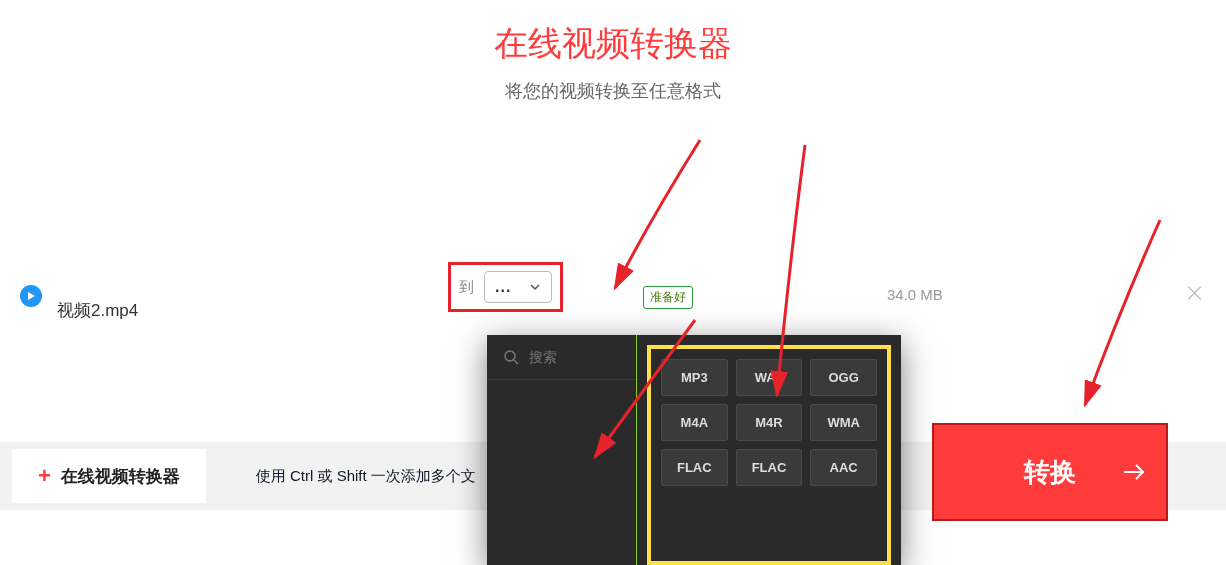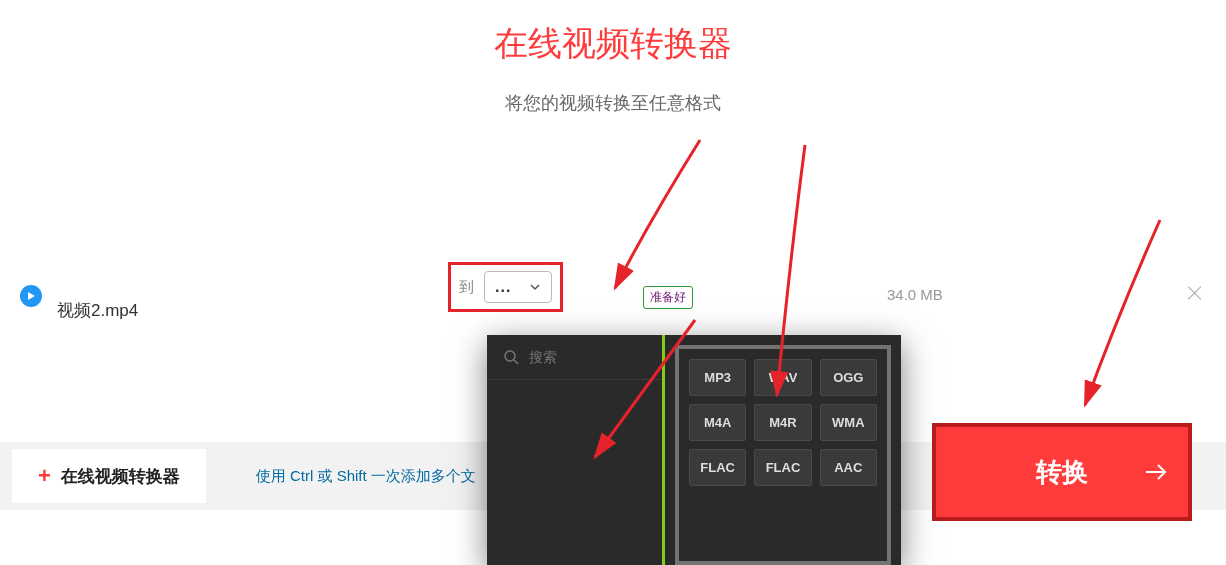"将您的视频转换至任意格式" .subtitle { margin-top: 24px -> 12px }
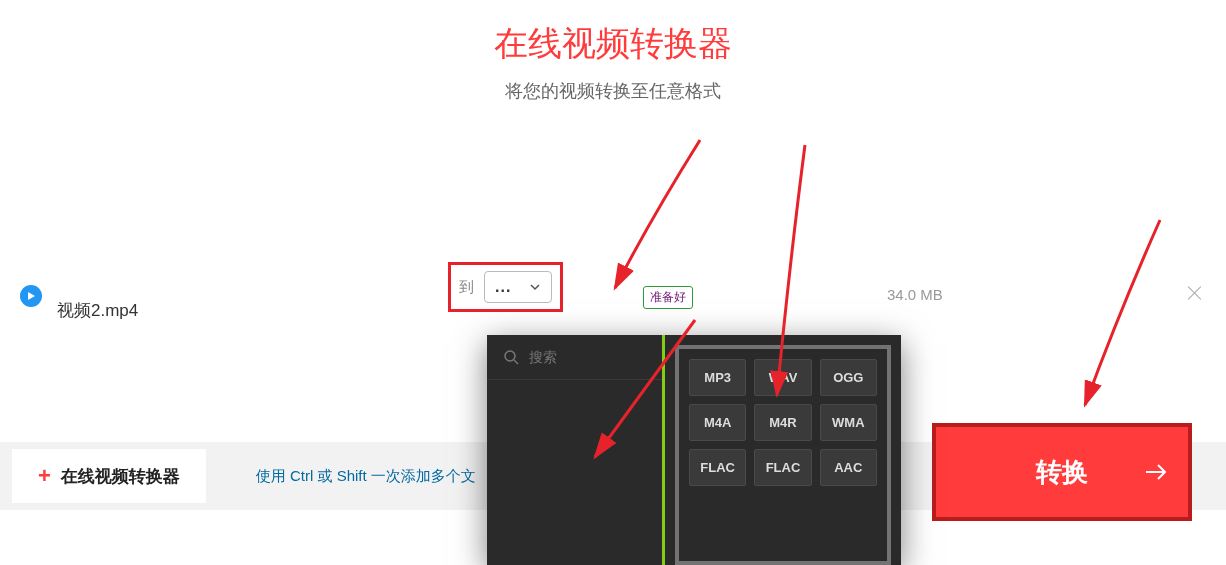"准备好" .status-badge { color: #701a75 -> #4d7c0f }
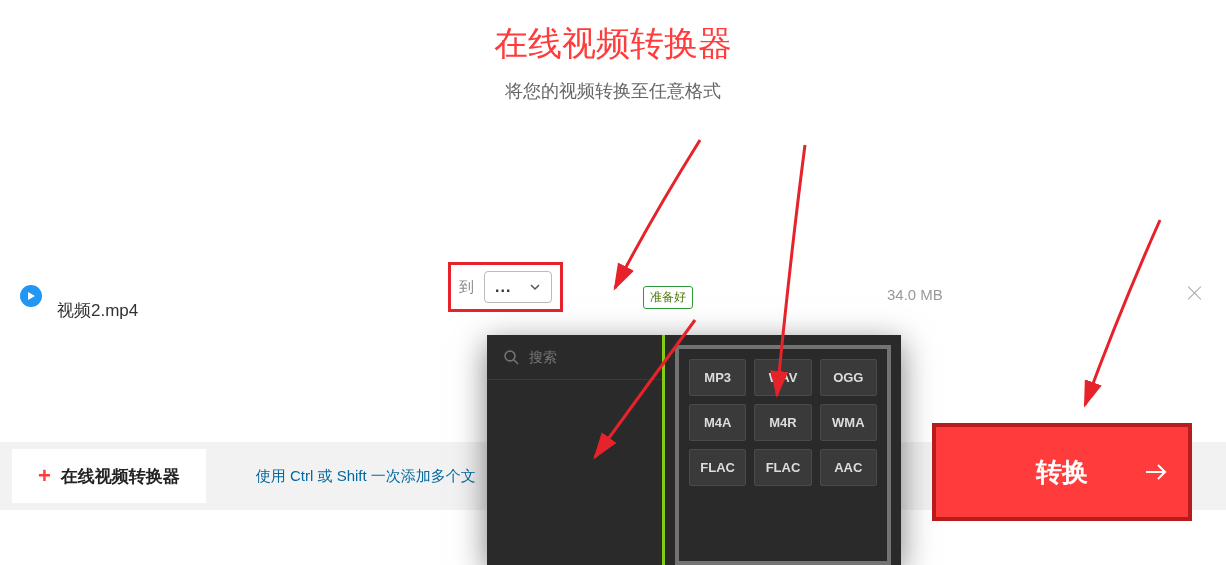"搜索" .dd-left { border-right: 3px solid #84cc16 -> 1px solid #84cc16; width: 178px -> 150px }
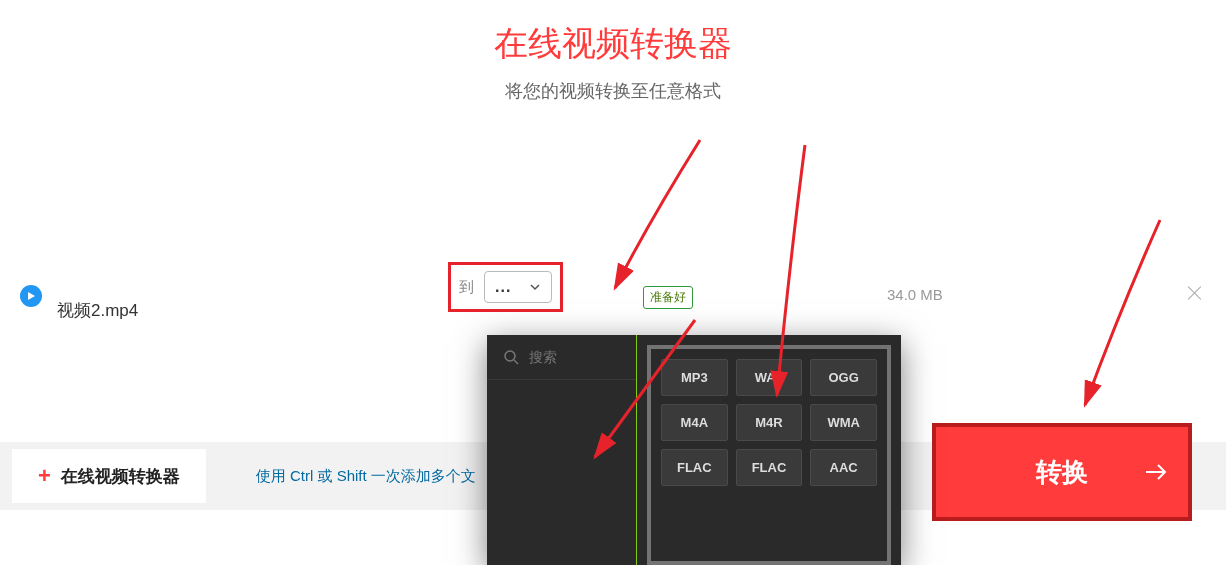"MP3" .dd-right { border: 4px solid #737373 -> 4px solid #fde047 }
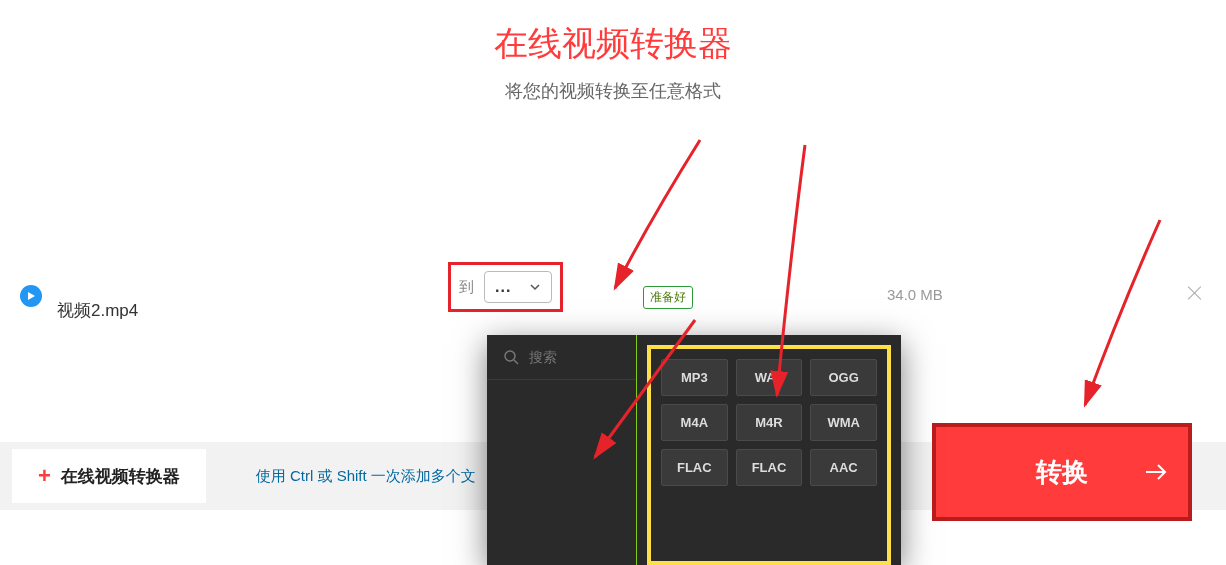"使用 Ctrl 或 Shift 一次添加多个文" .hint { color: #0369a1 -> #0f172a }
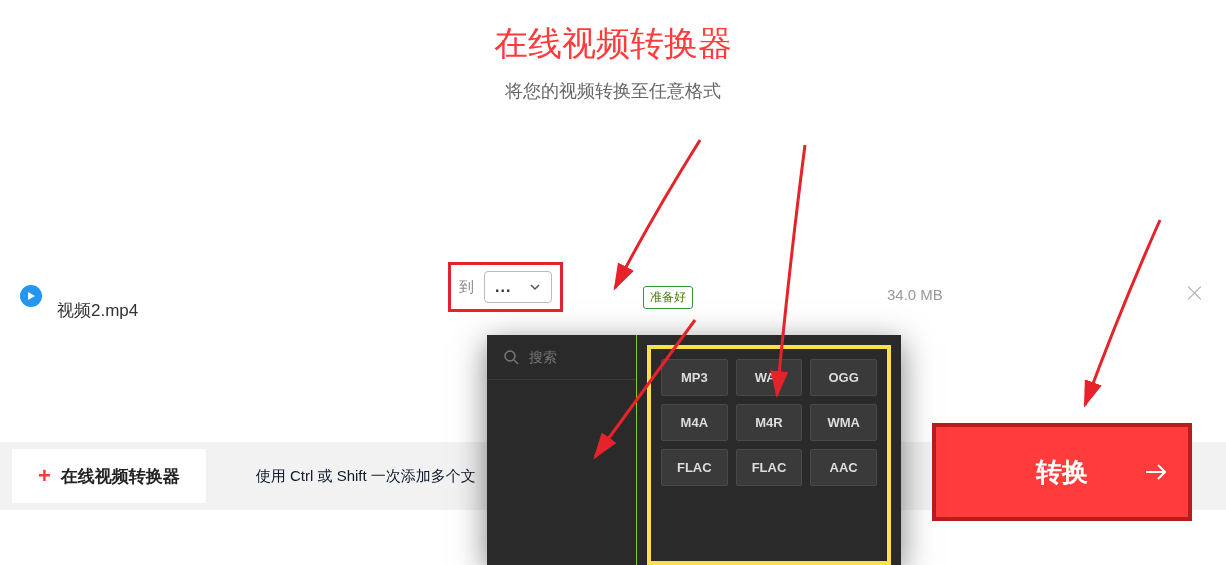"转换" .convert-btn { border: 4px solid #b91c1c -> 2px solid #b91c1c; width: 260px -> 236px }
